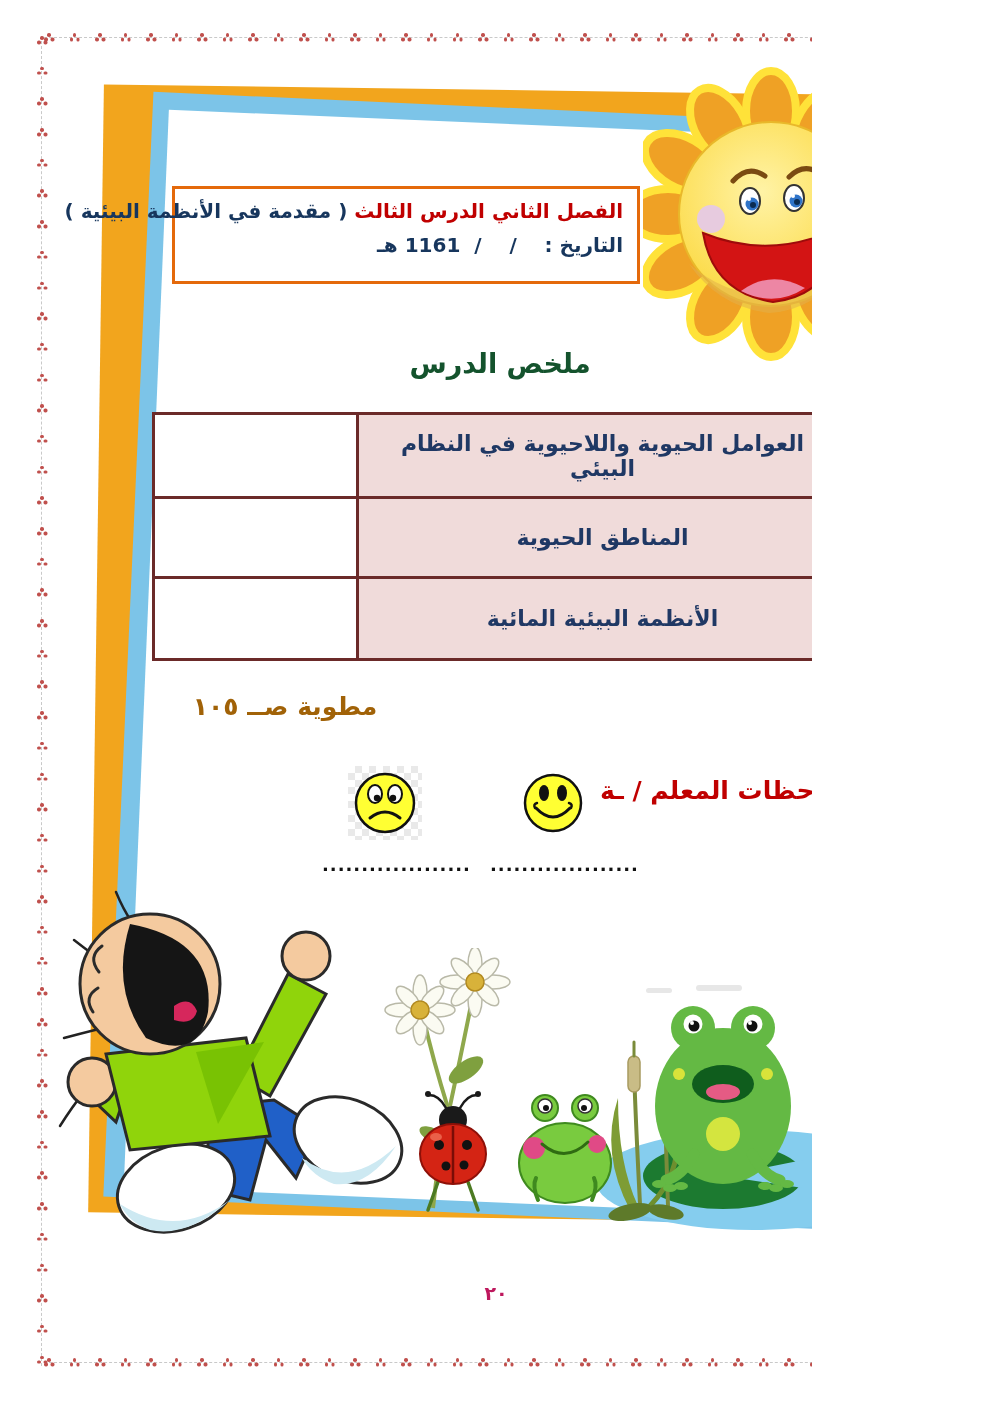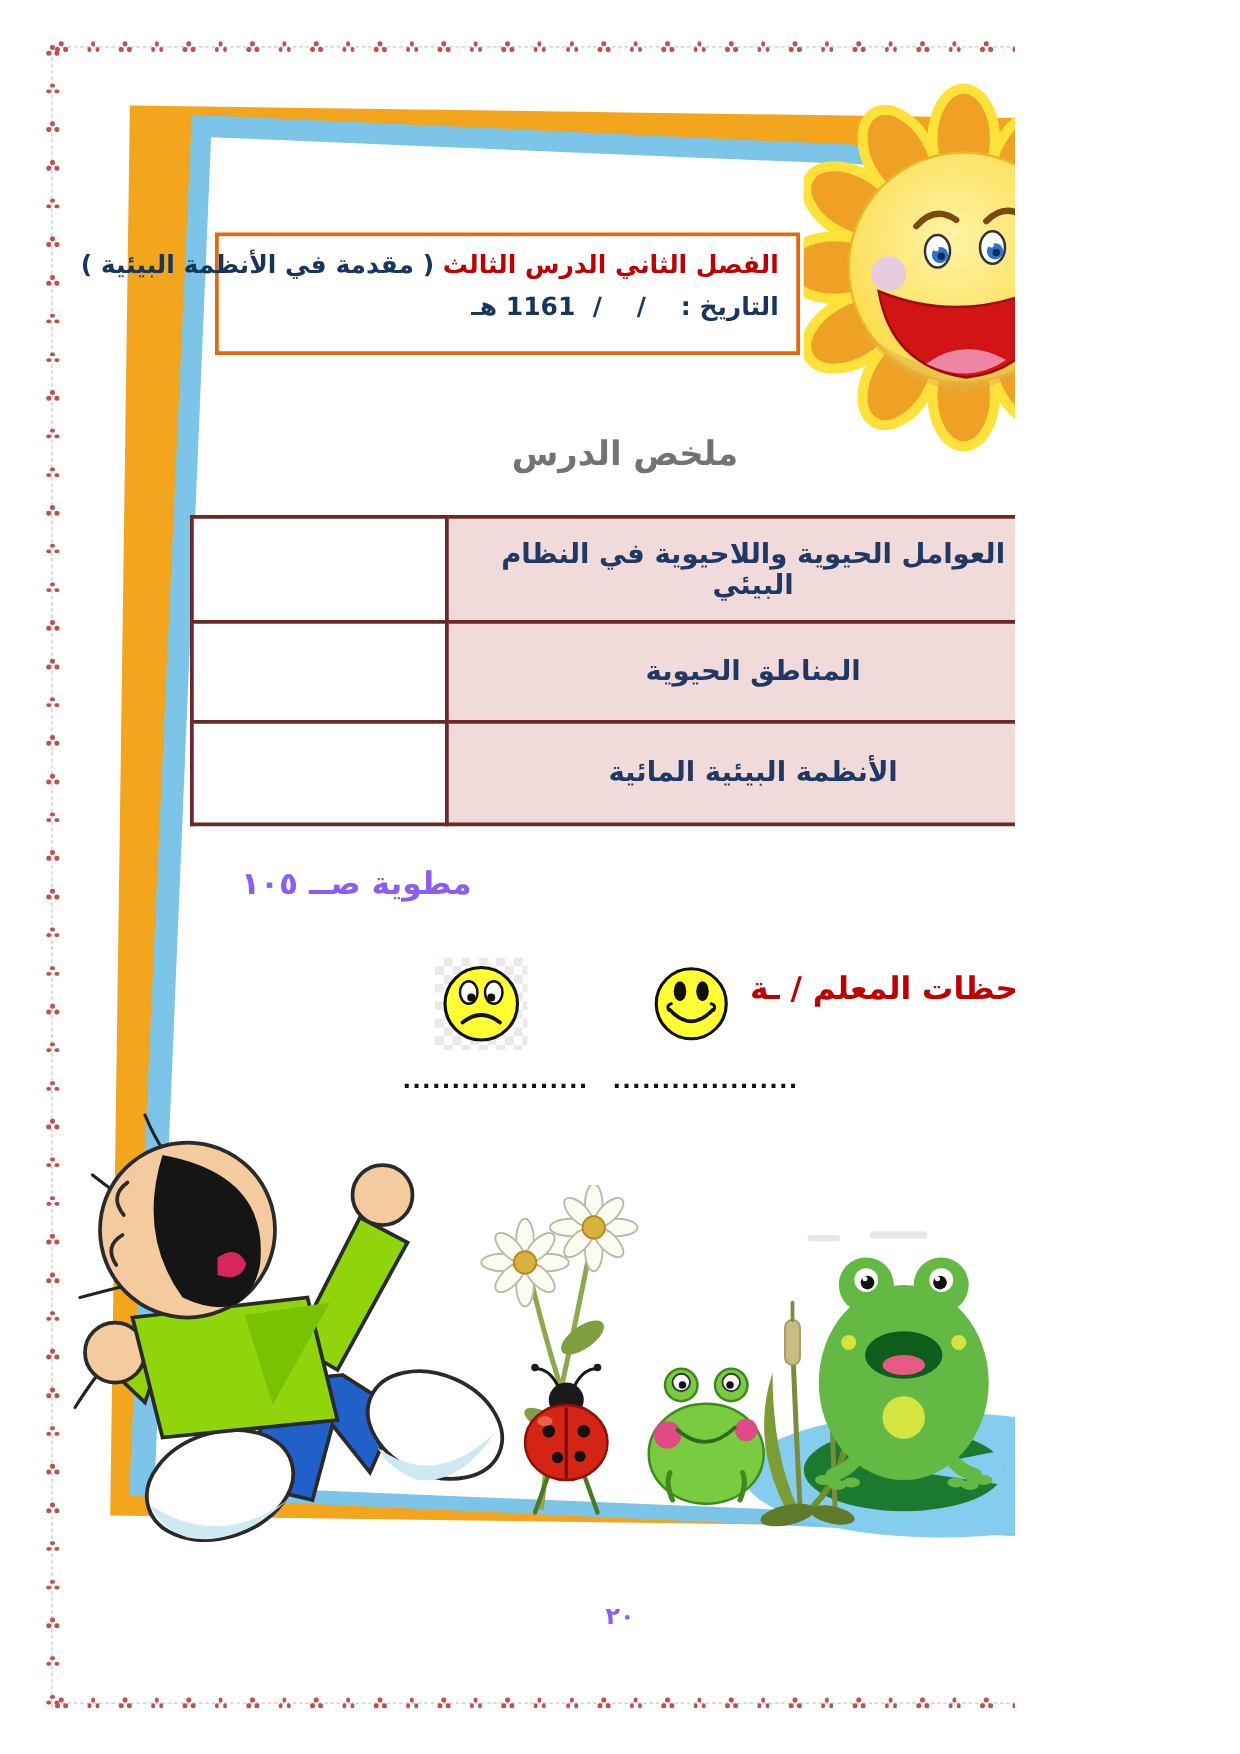"ملخص الدرس" .summary-title { color: #737373 -> #14532d }
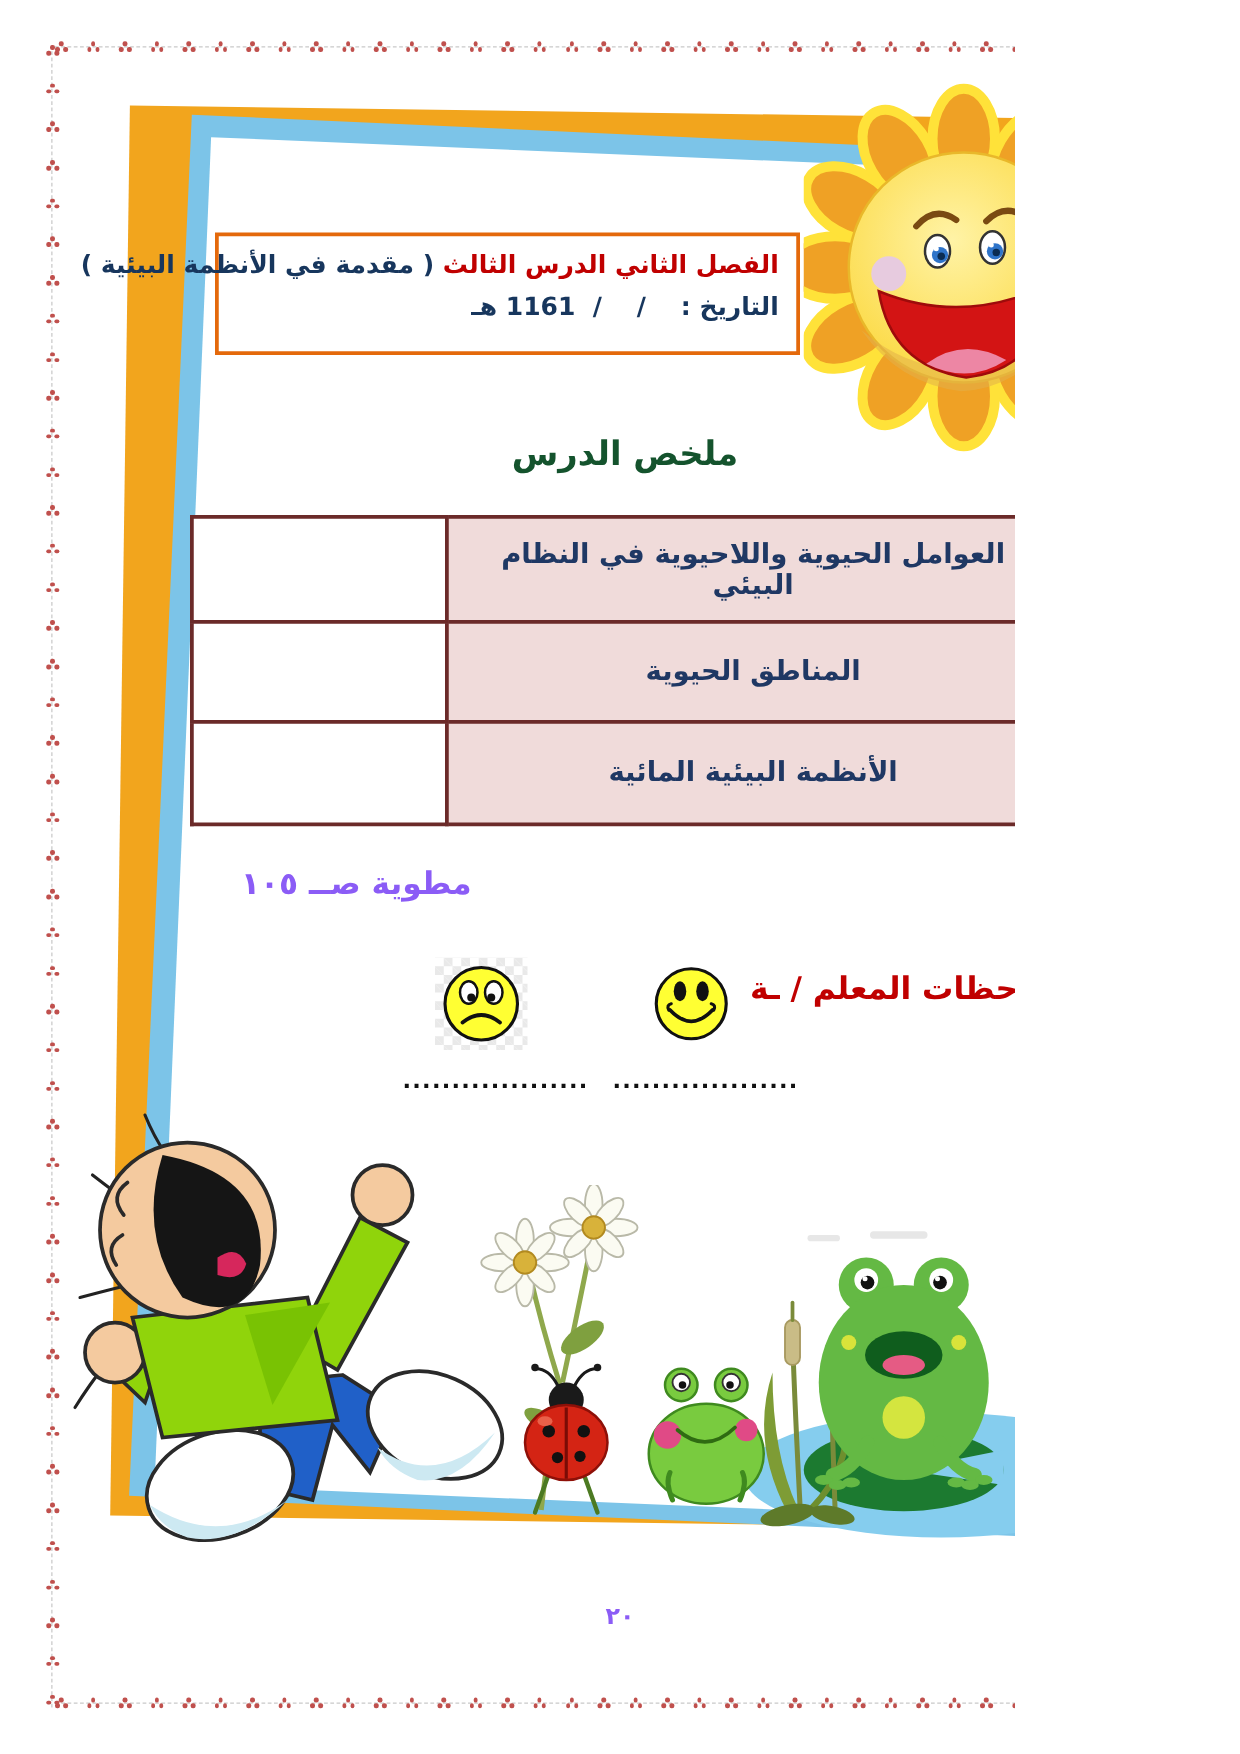"مطوية صــ ١٠٥" .foldable-note { color: #8b5cf6 -> #a16207 }
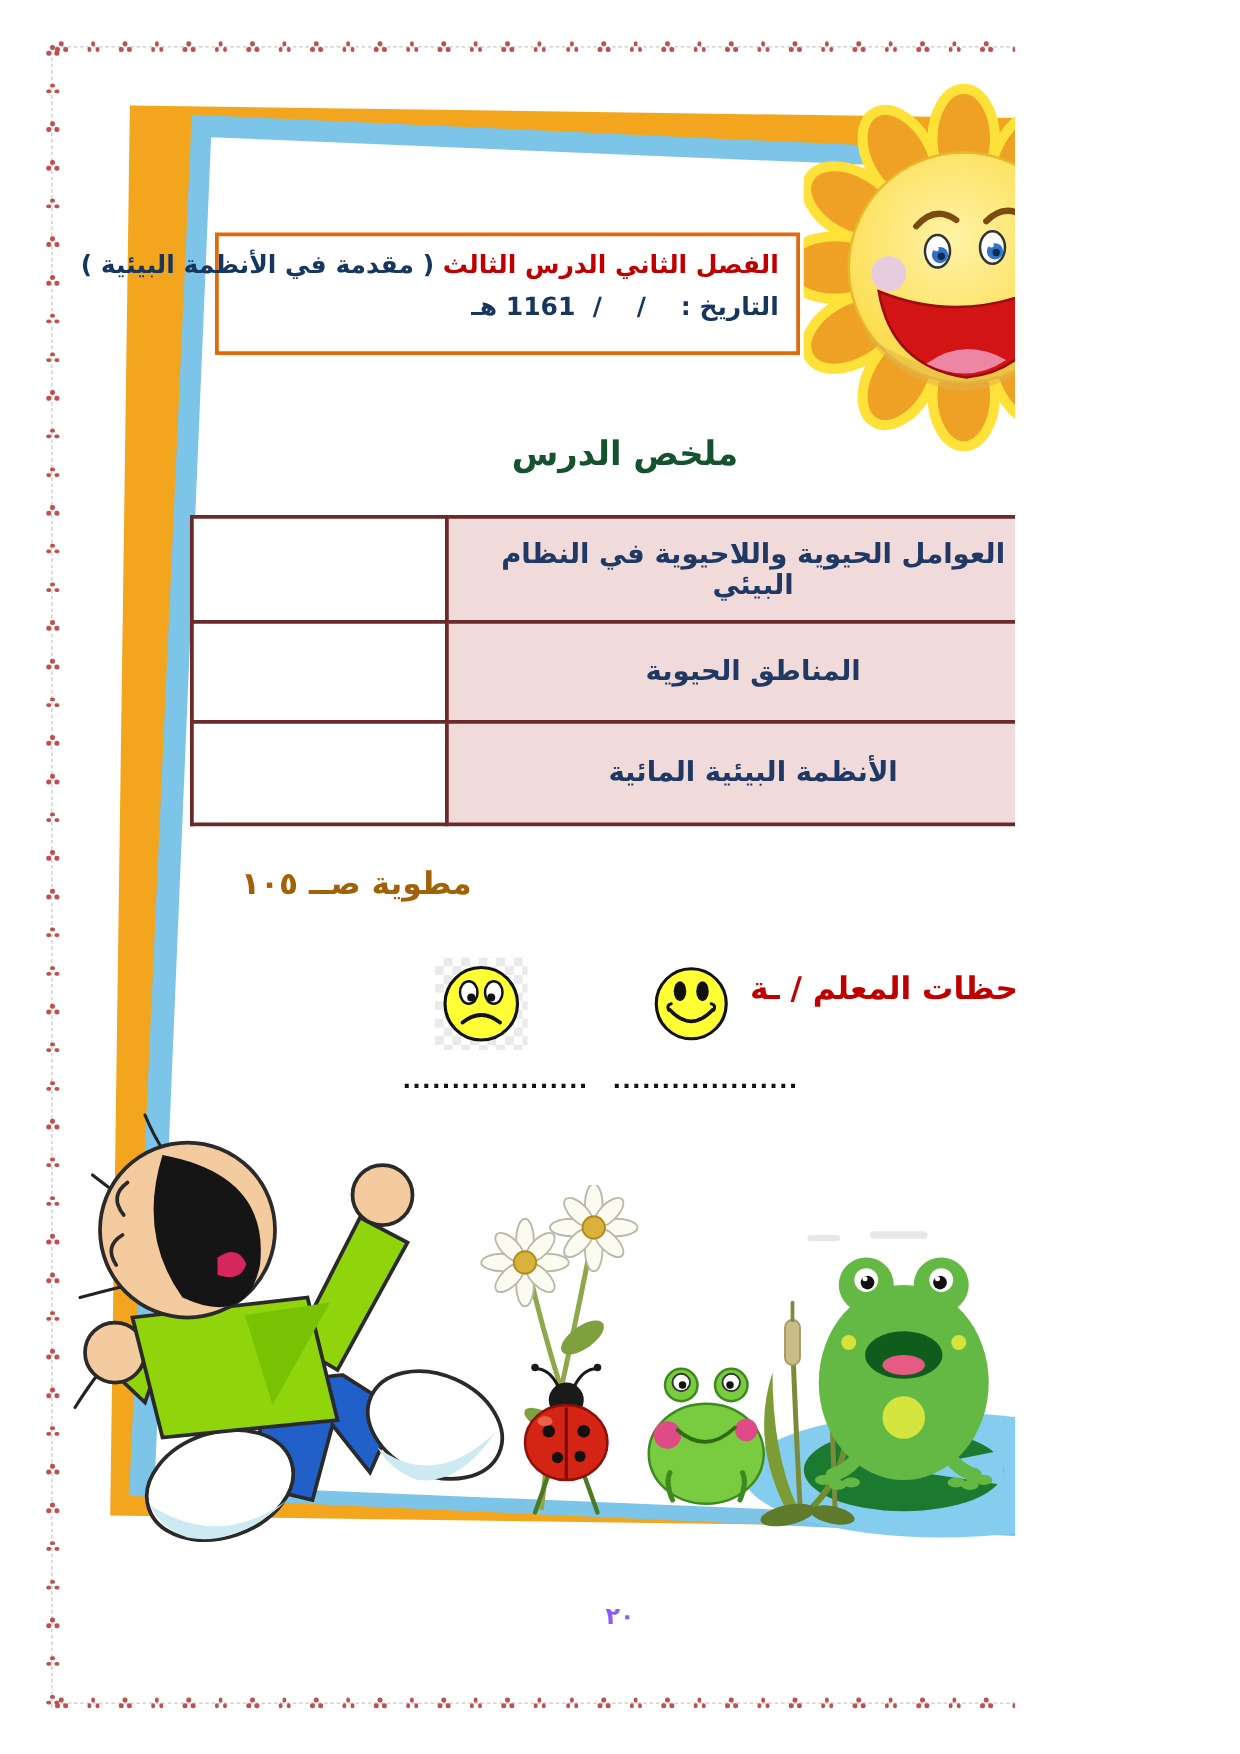"٢٠" .page-number { color: #8b5cf6 -> #be185d }
